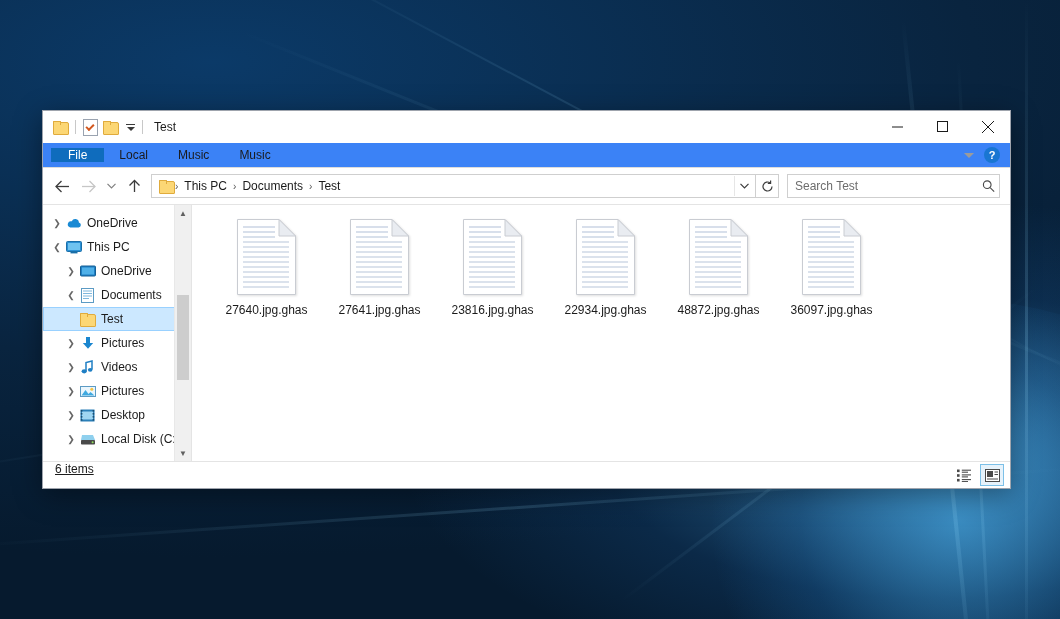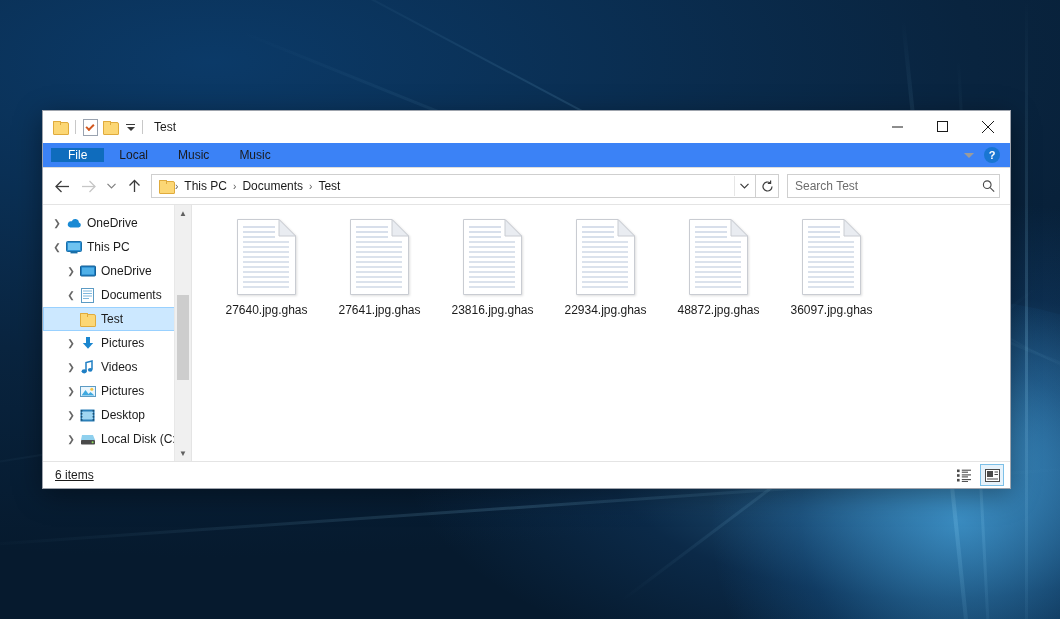"6 items" #statusbar { align-items: center -> none }
